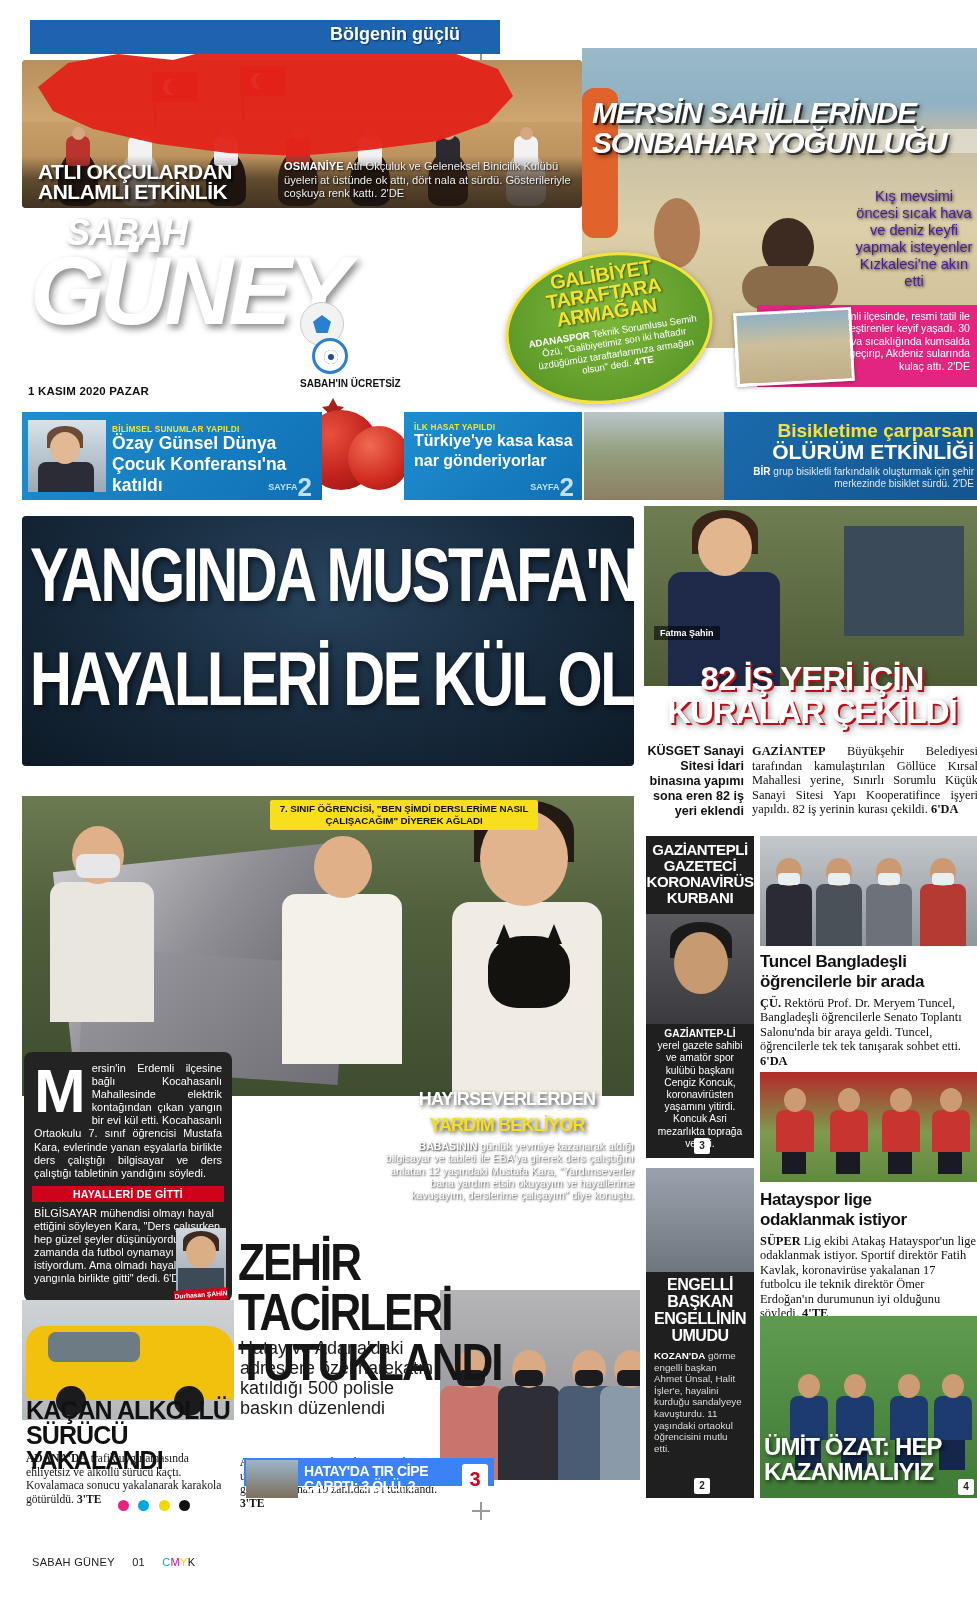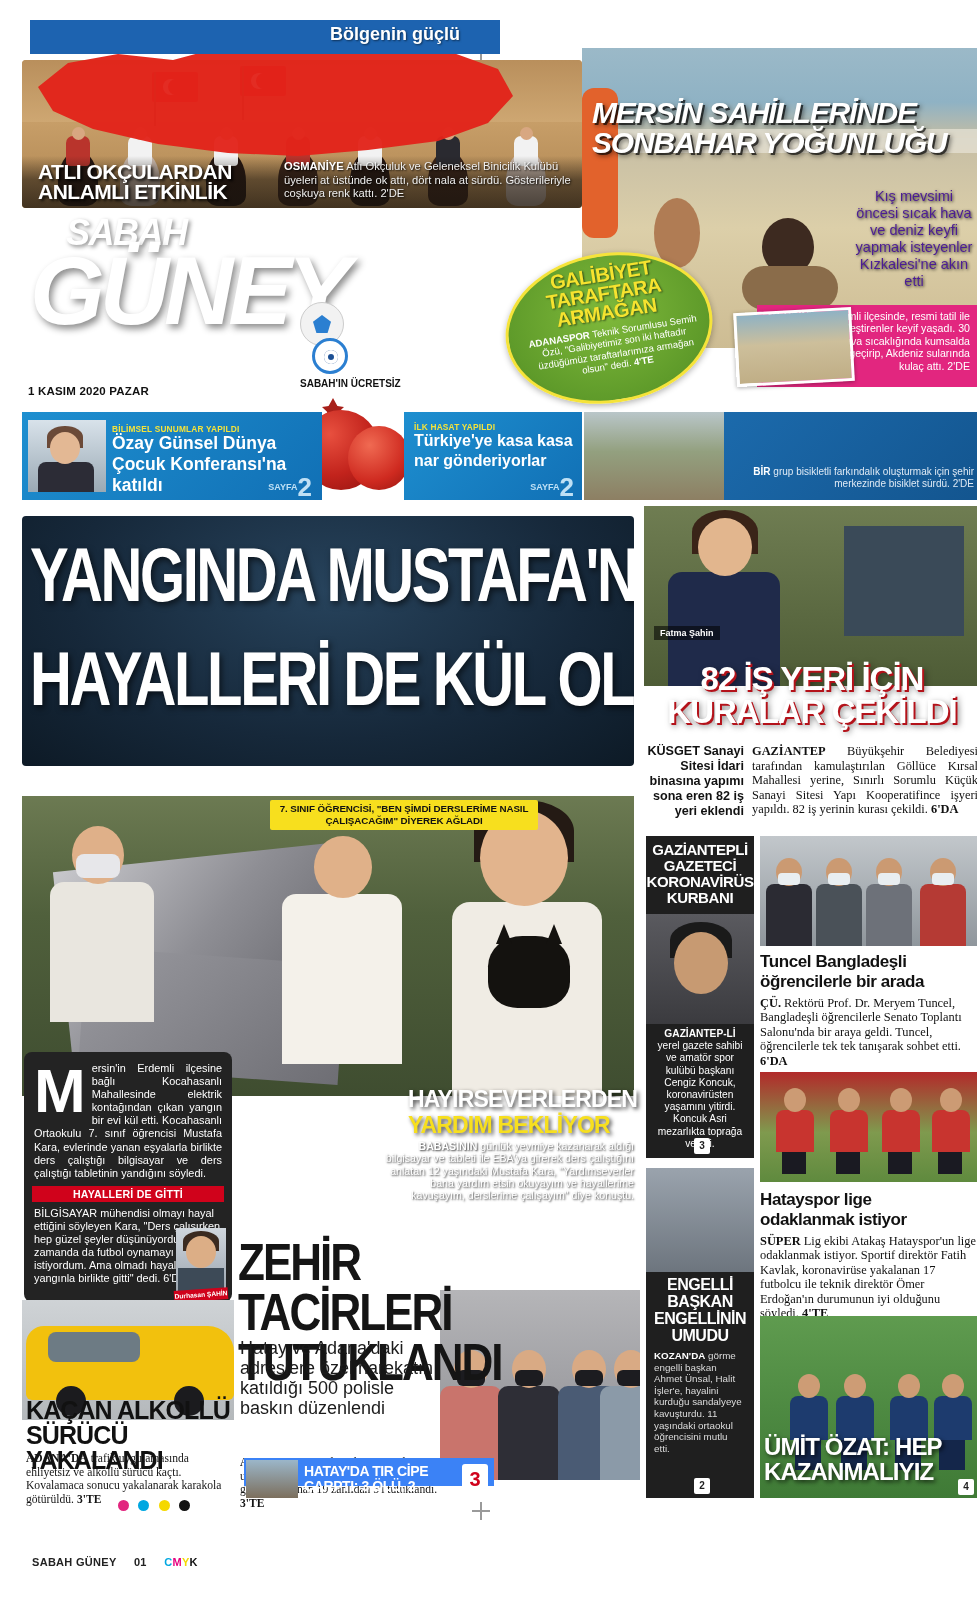"Bisikletime çarparsan" div.t-title { html: none -> <div> <span>Bisikletime çarparsan</span> <span>ÖLÜRÜM ETKİNLİĞİ</span> </div> }
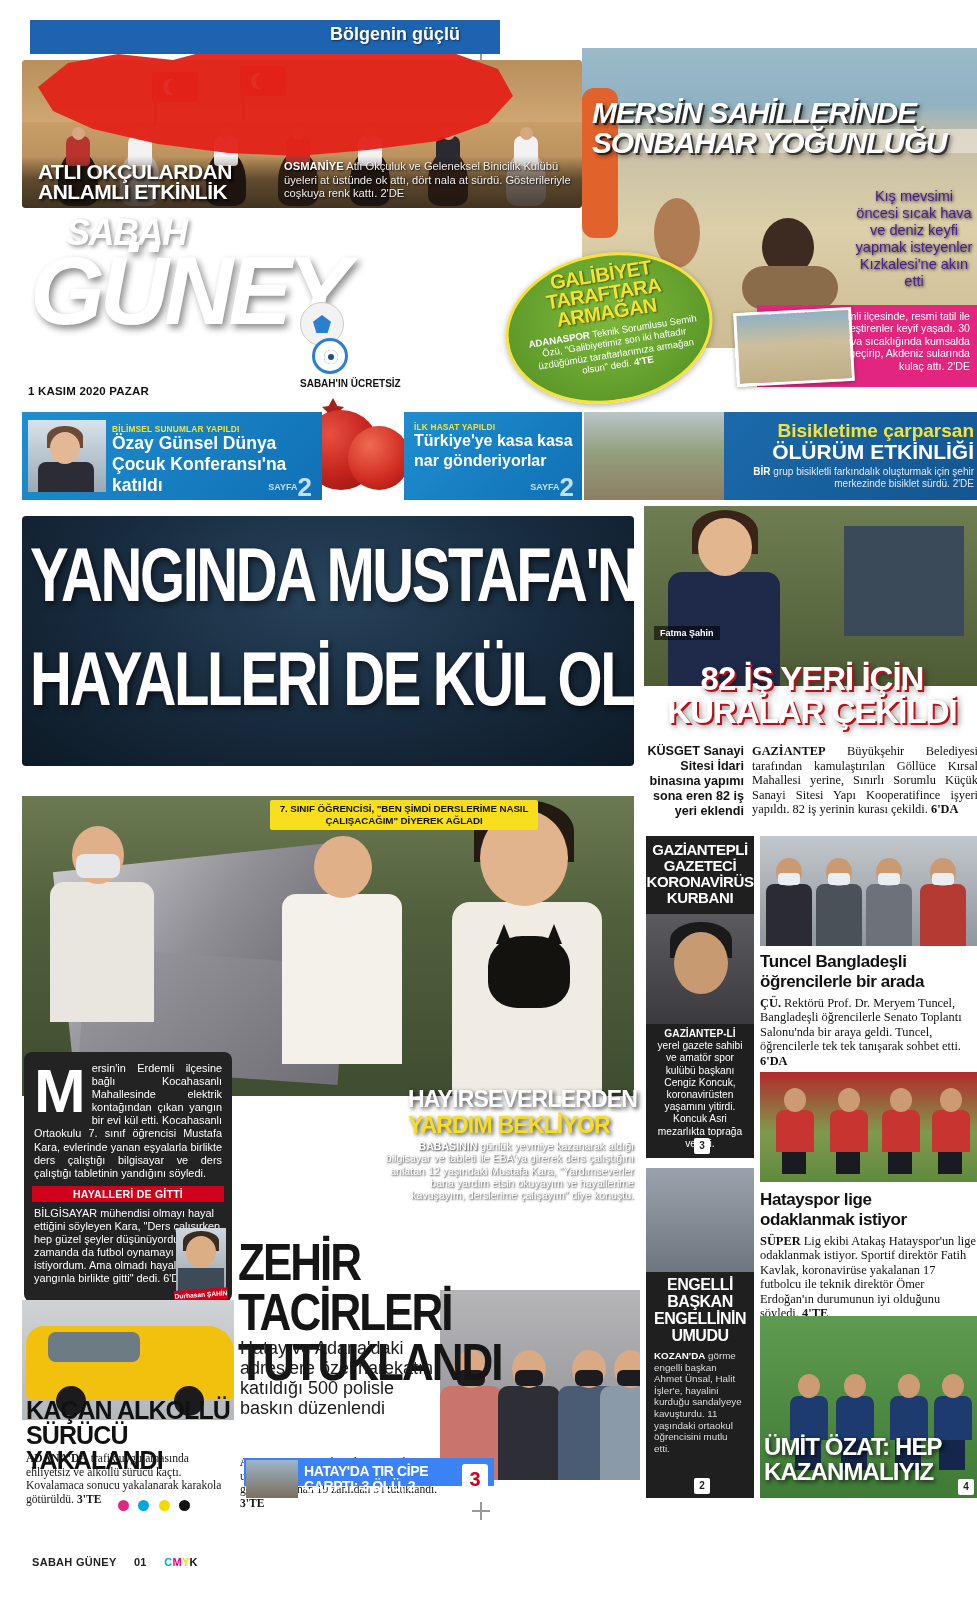"HAYIRSEVERLERDEN" .hayir-h { font-size: 23px -> 18px; margin-left: 28px -> none; text-align: left -> center }
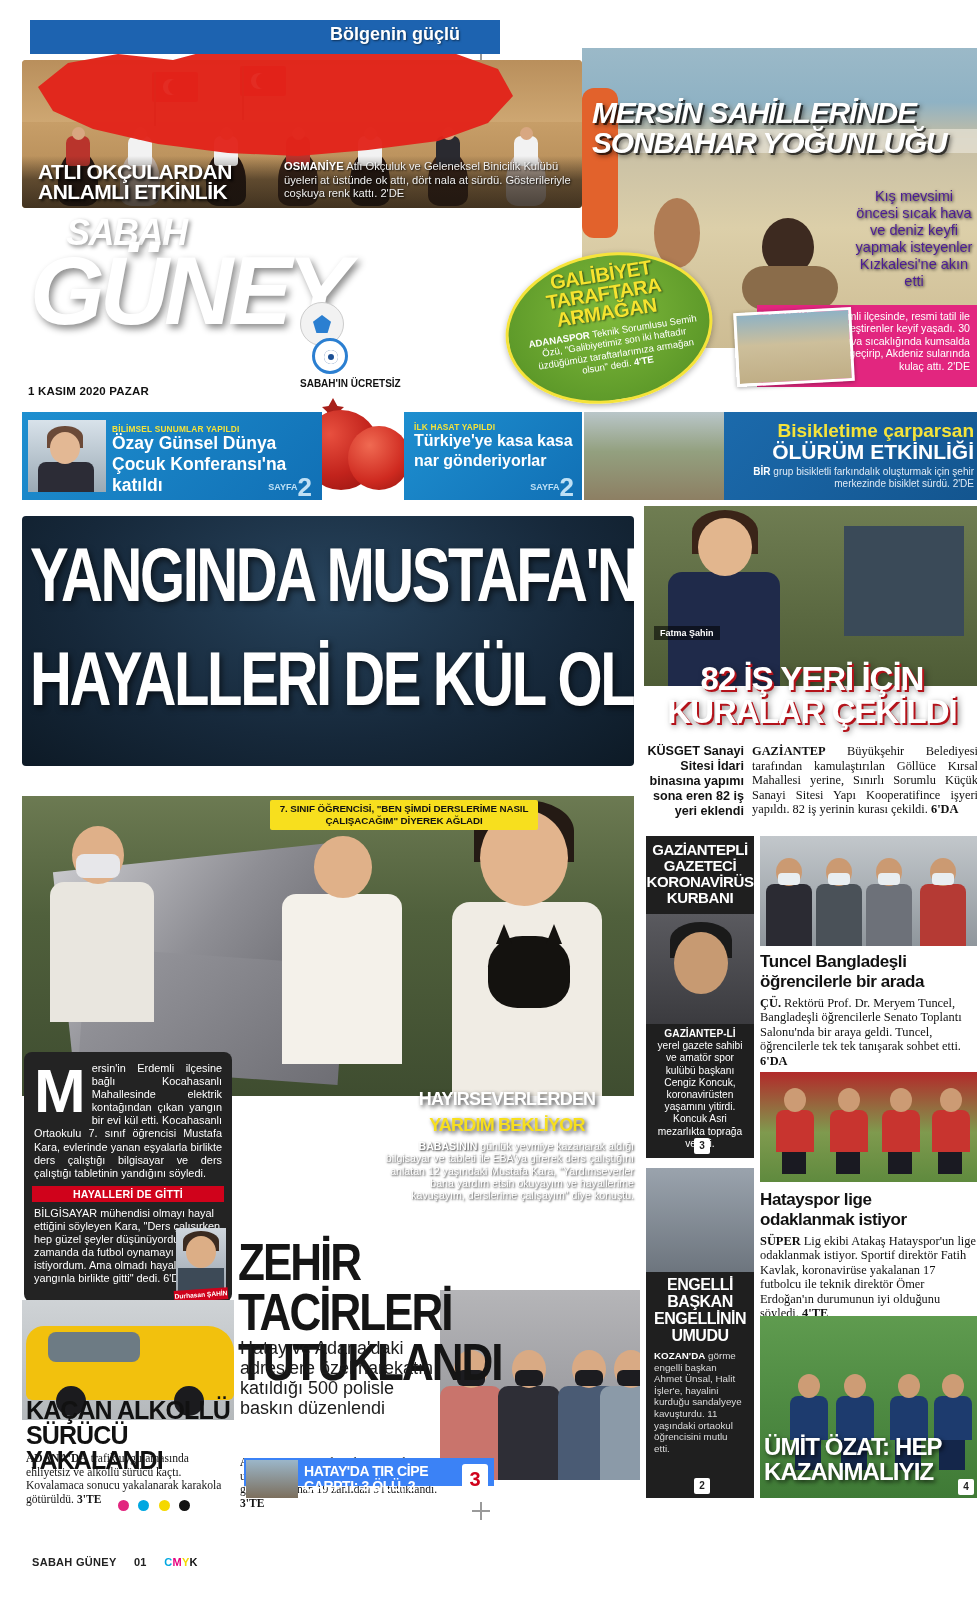"SABAH GÜNEY 01 CMYK" .footer { font-weight: bold -> normal }
